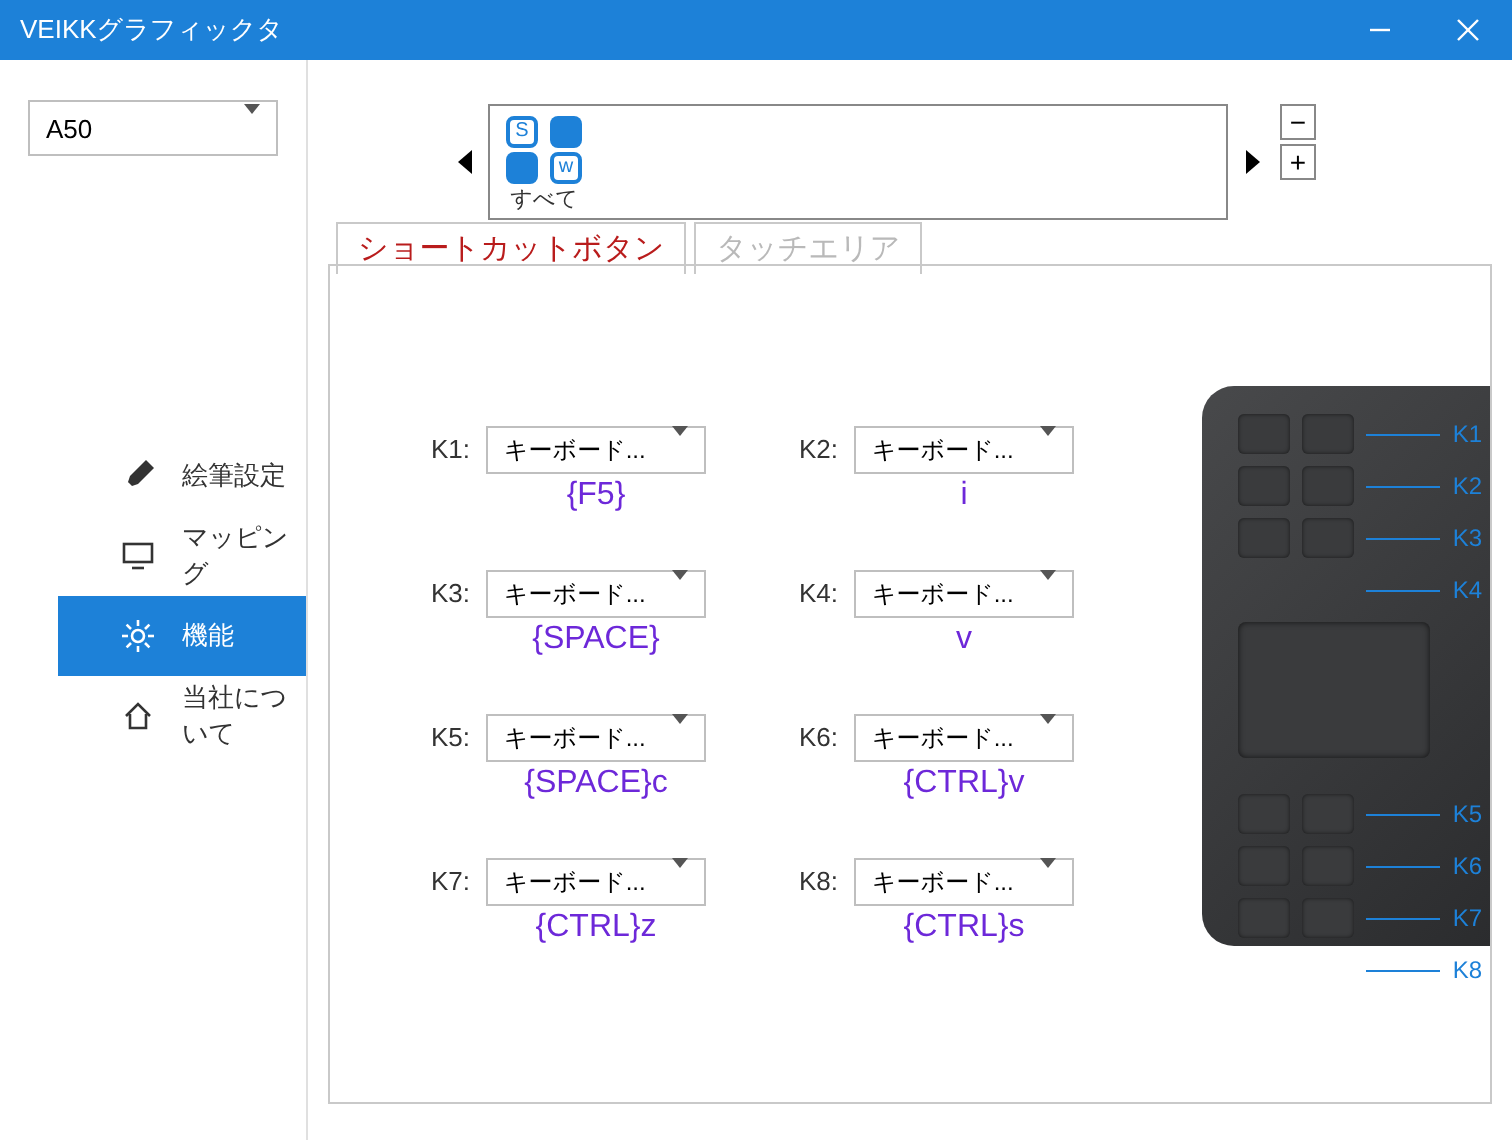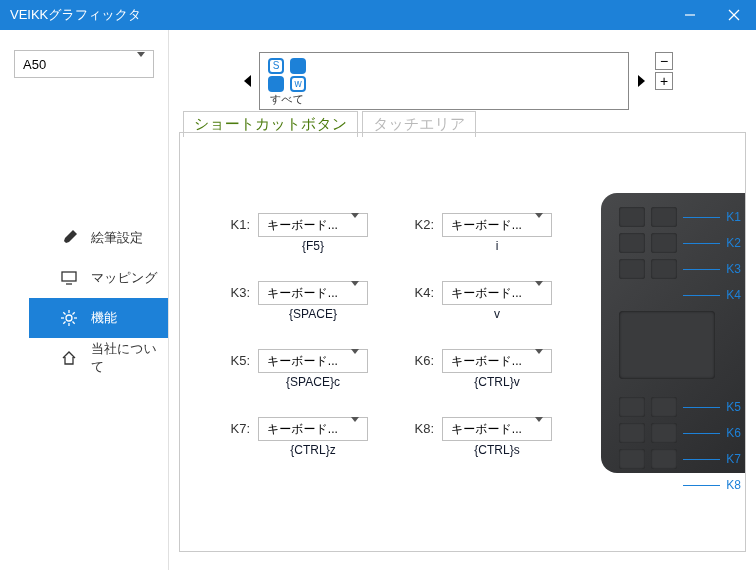"A50" .sidebar { width: 169px -> 154px }
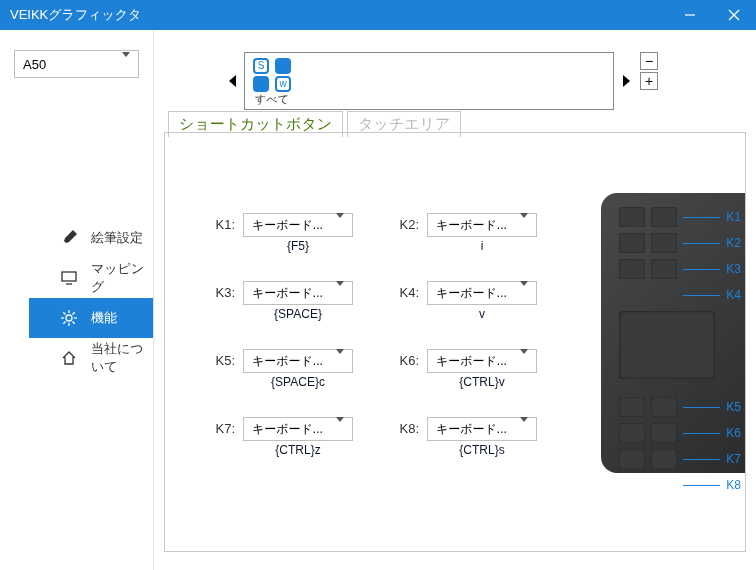"ショートカットボタン" .tab { color: #4d7c0f -> #b91c1c }
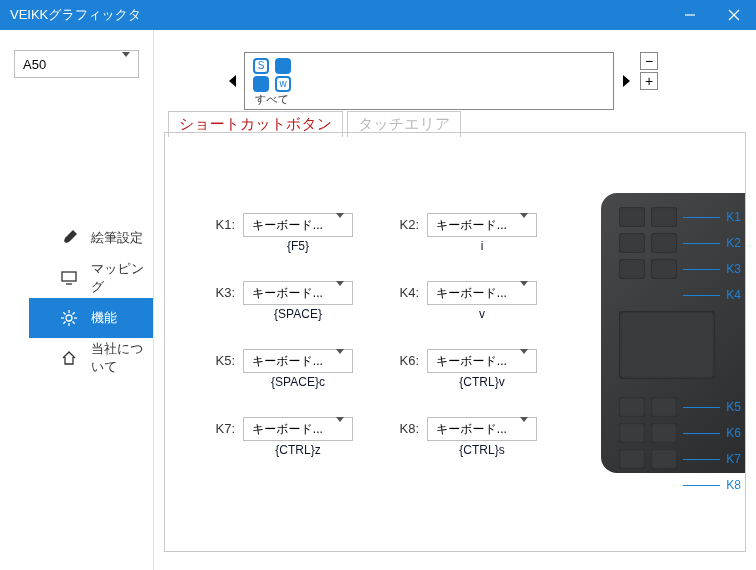"{F5}" .kval { color: #0f172a -> #6d28d9; font-size: 12px -> 16px }
